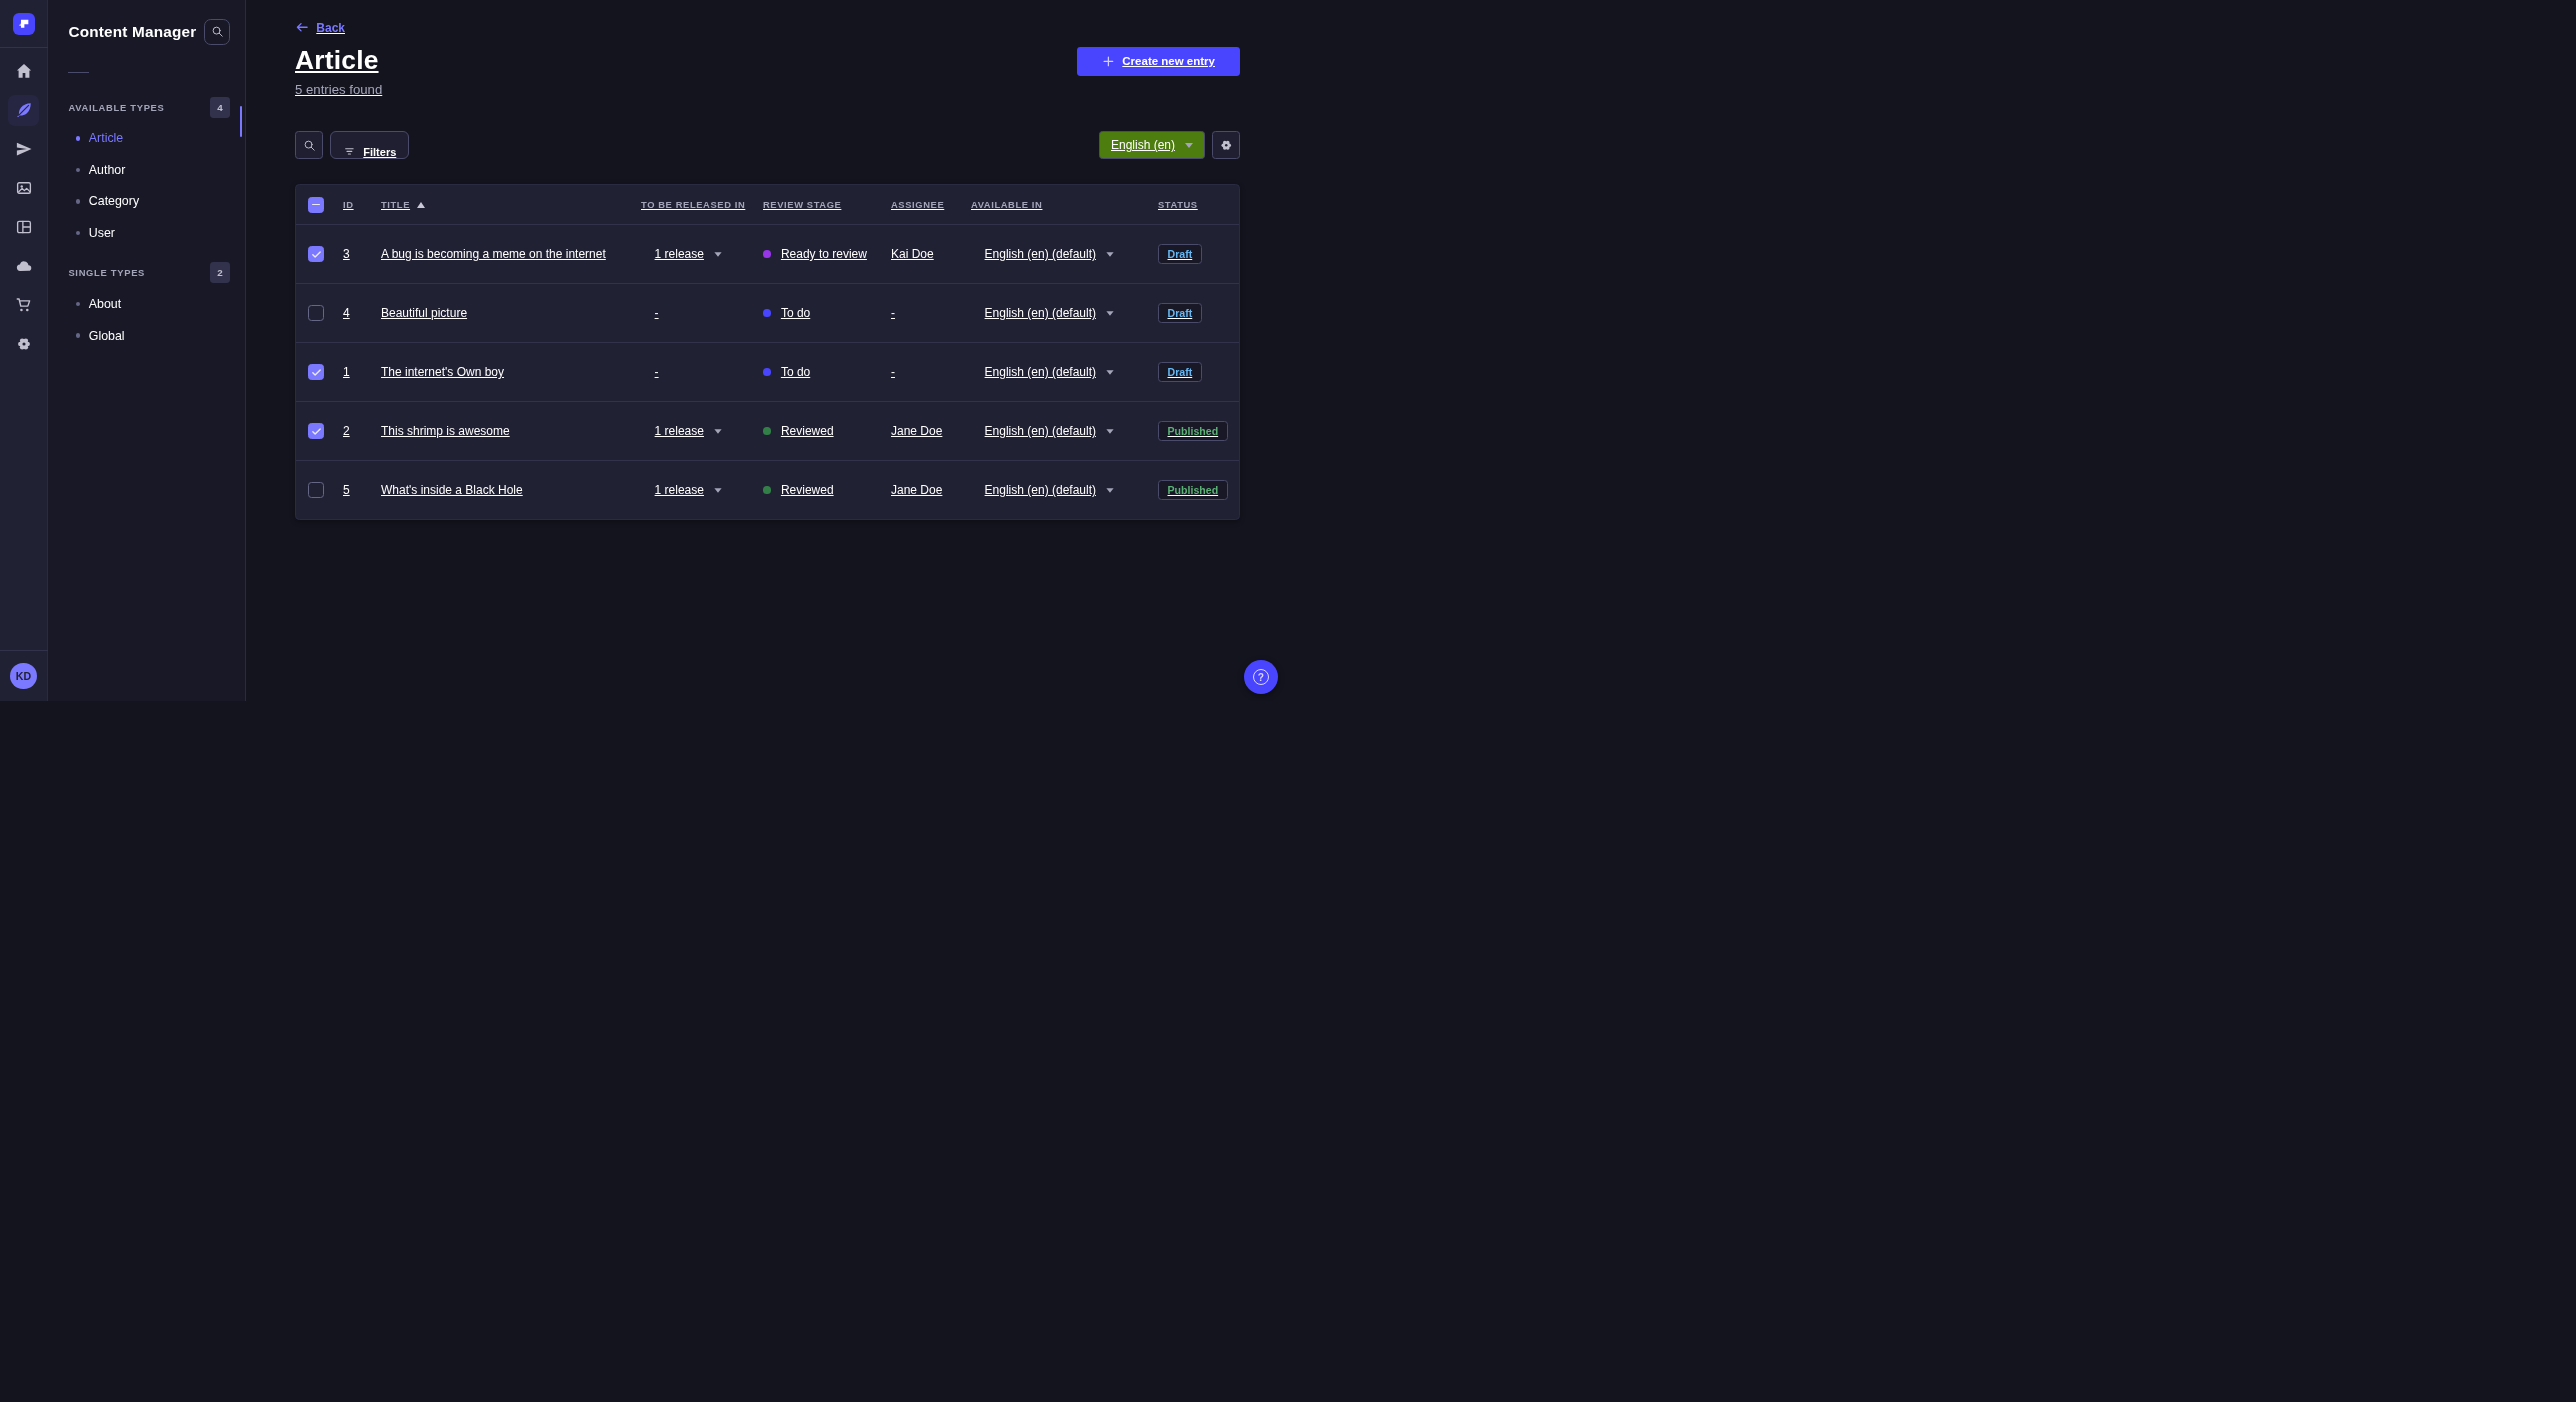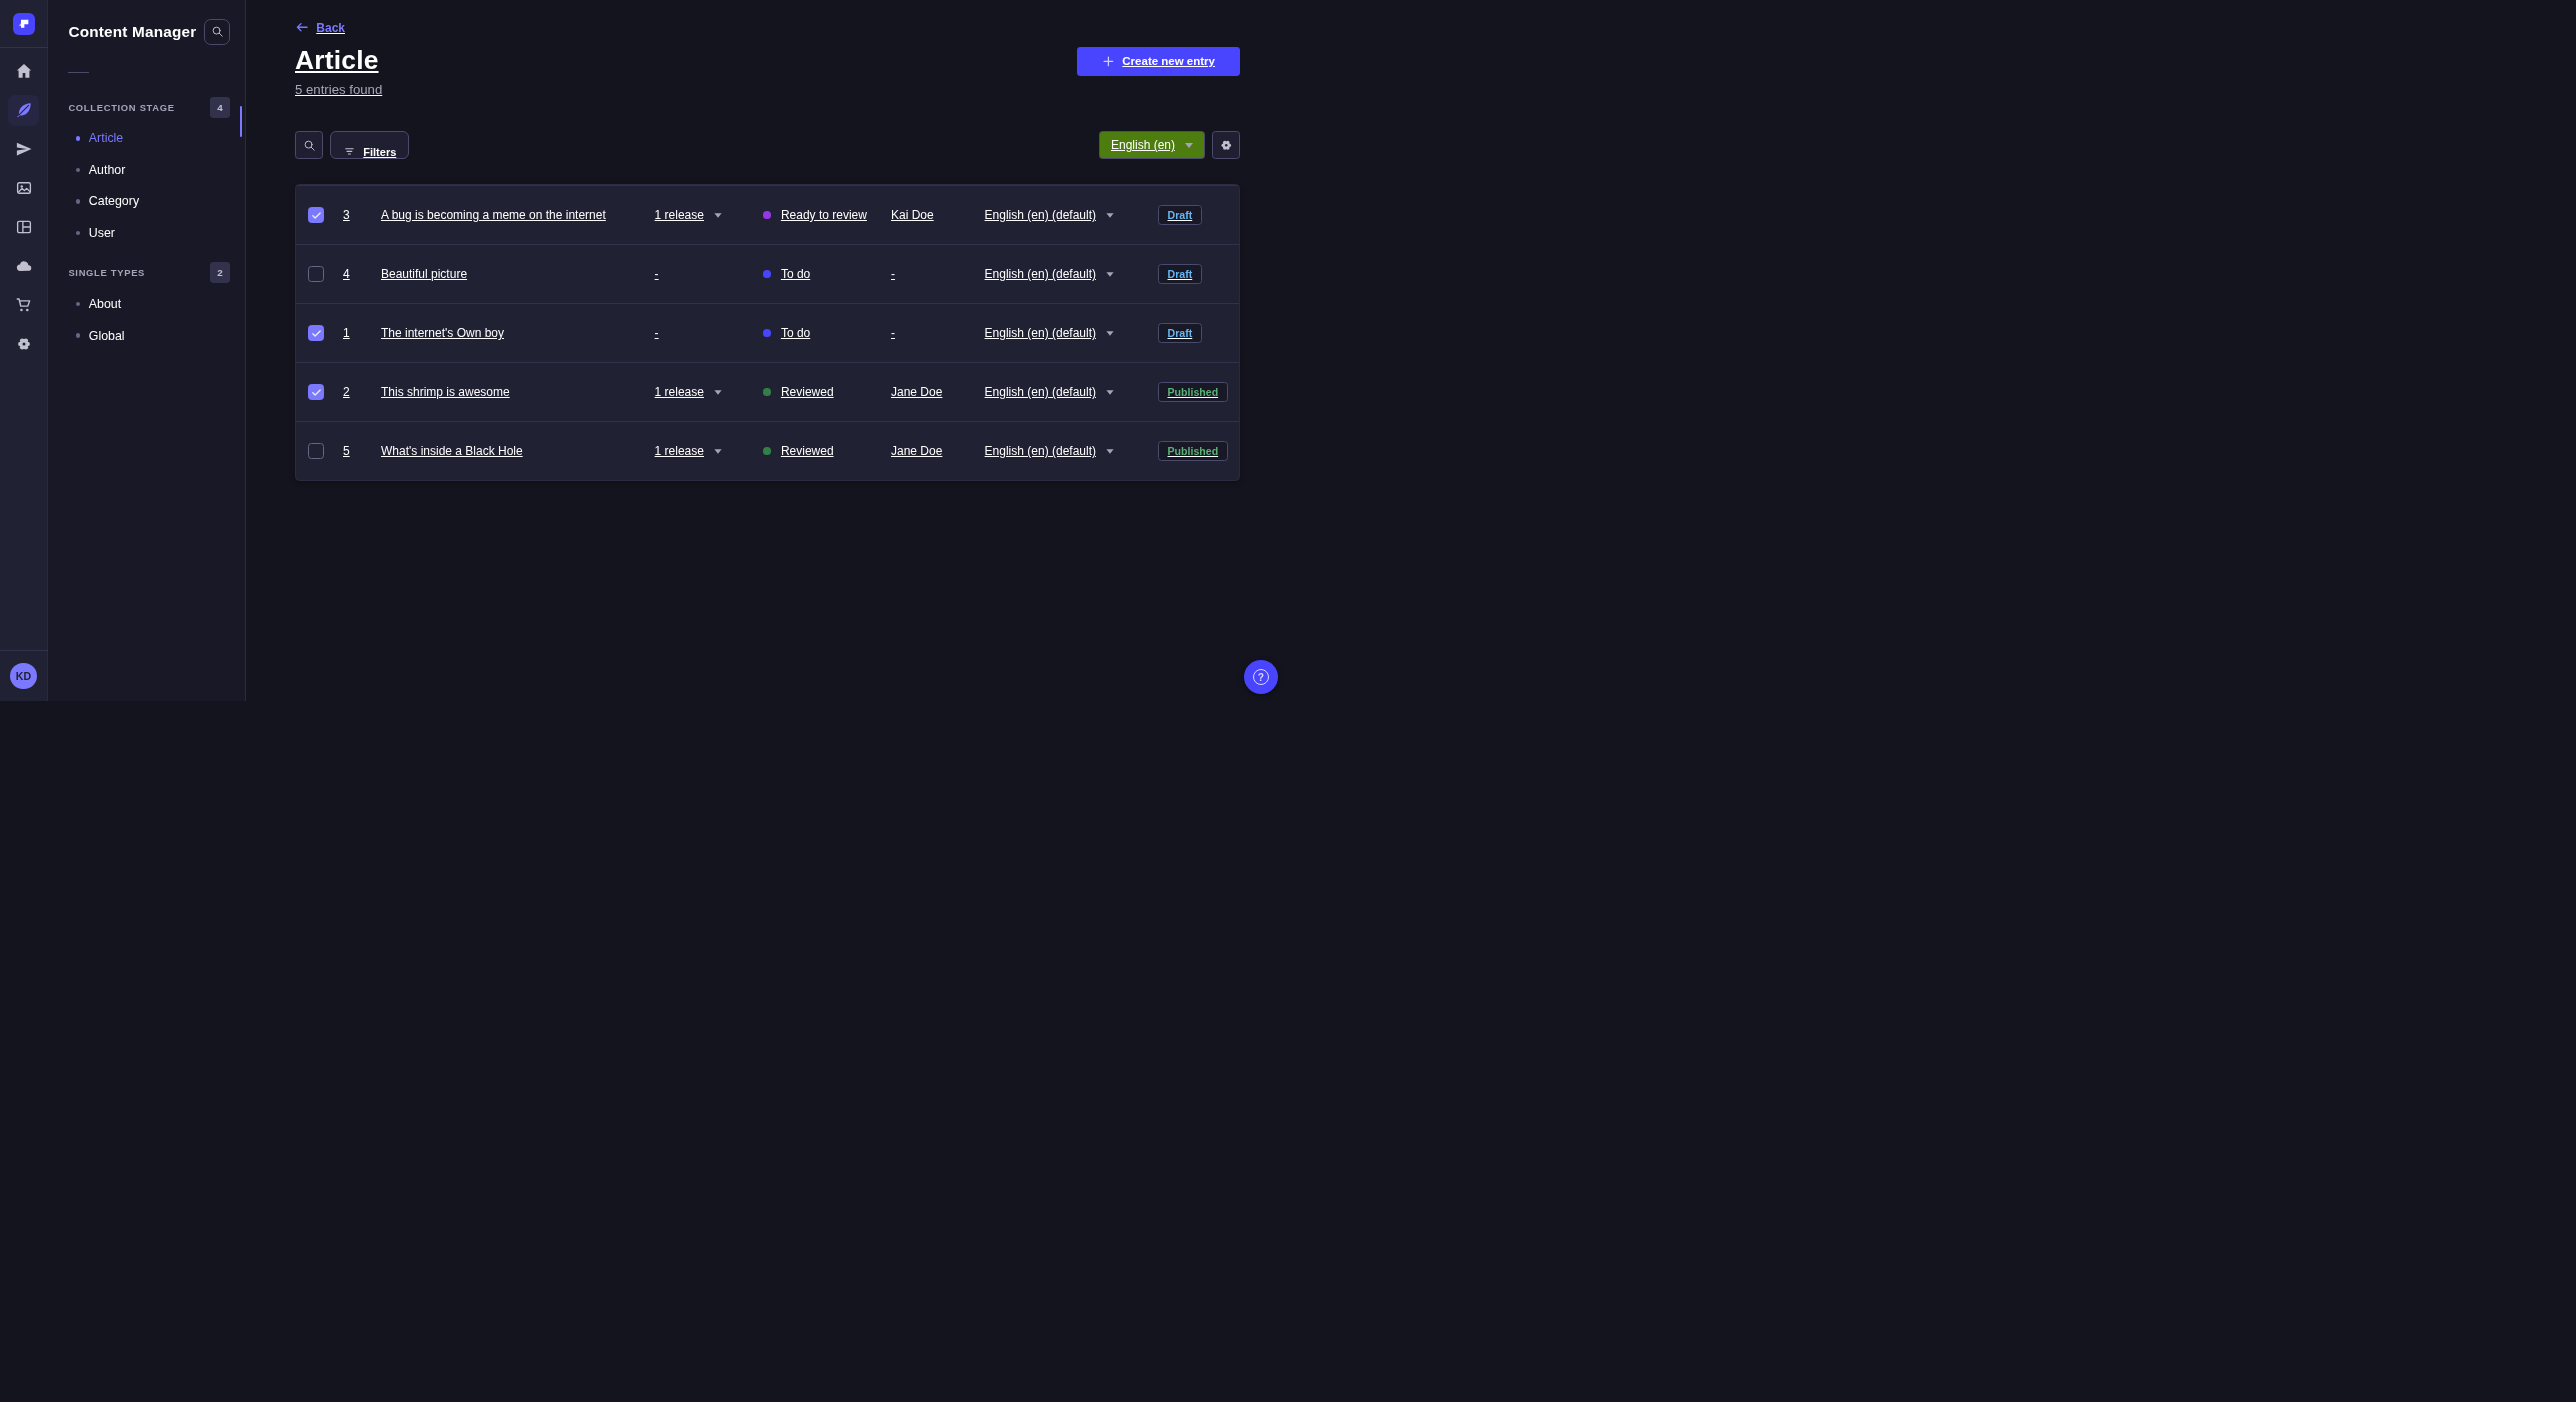"COLLECTION STAGE" span.section-label { text: COLLECTION STAGE -> AVAILABLE TYPES }
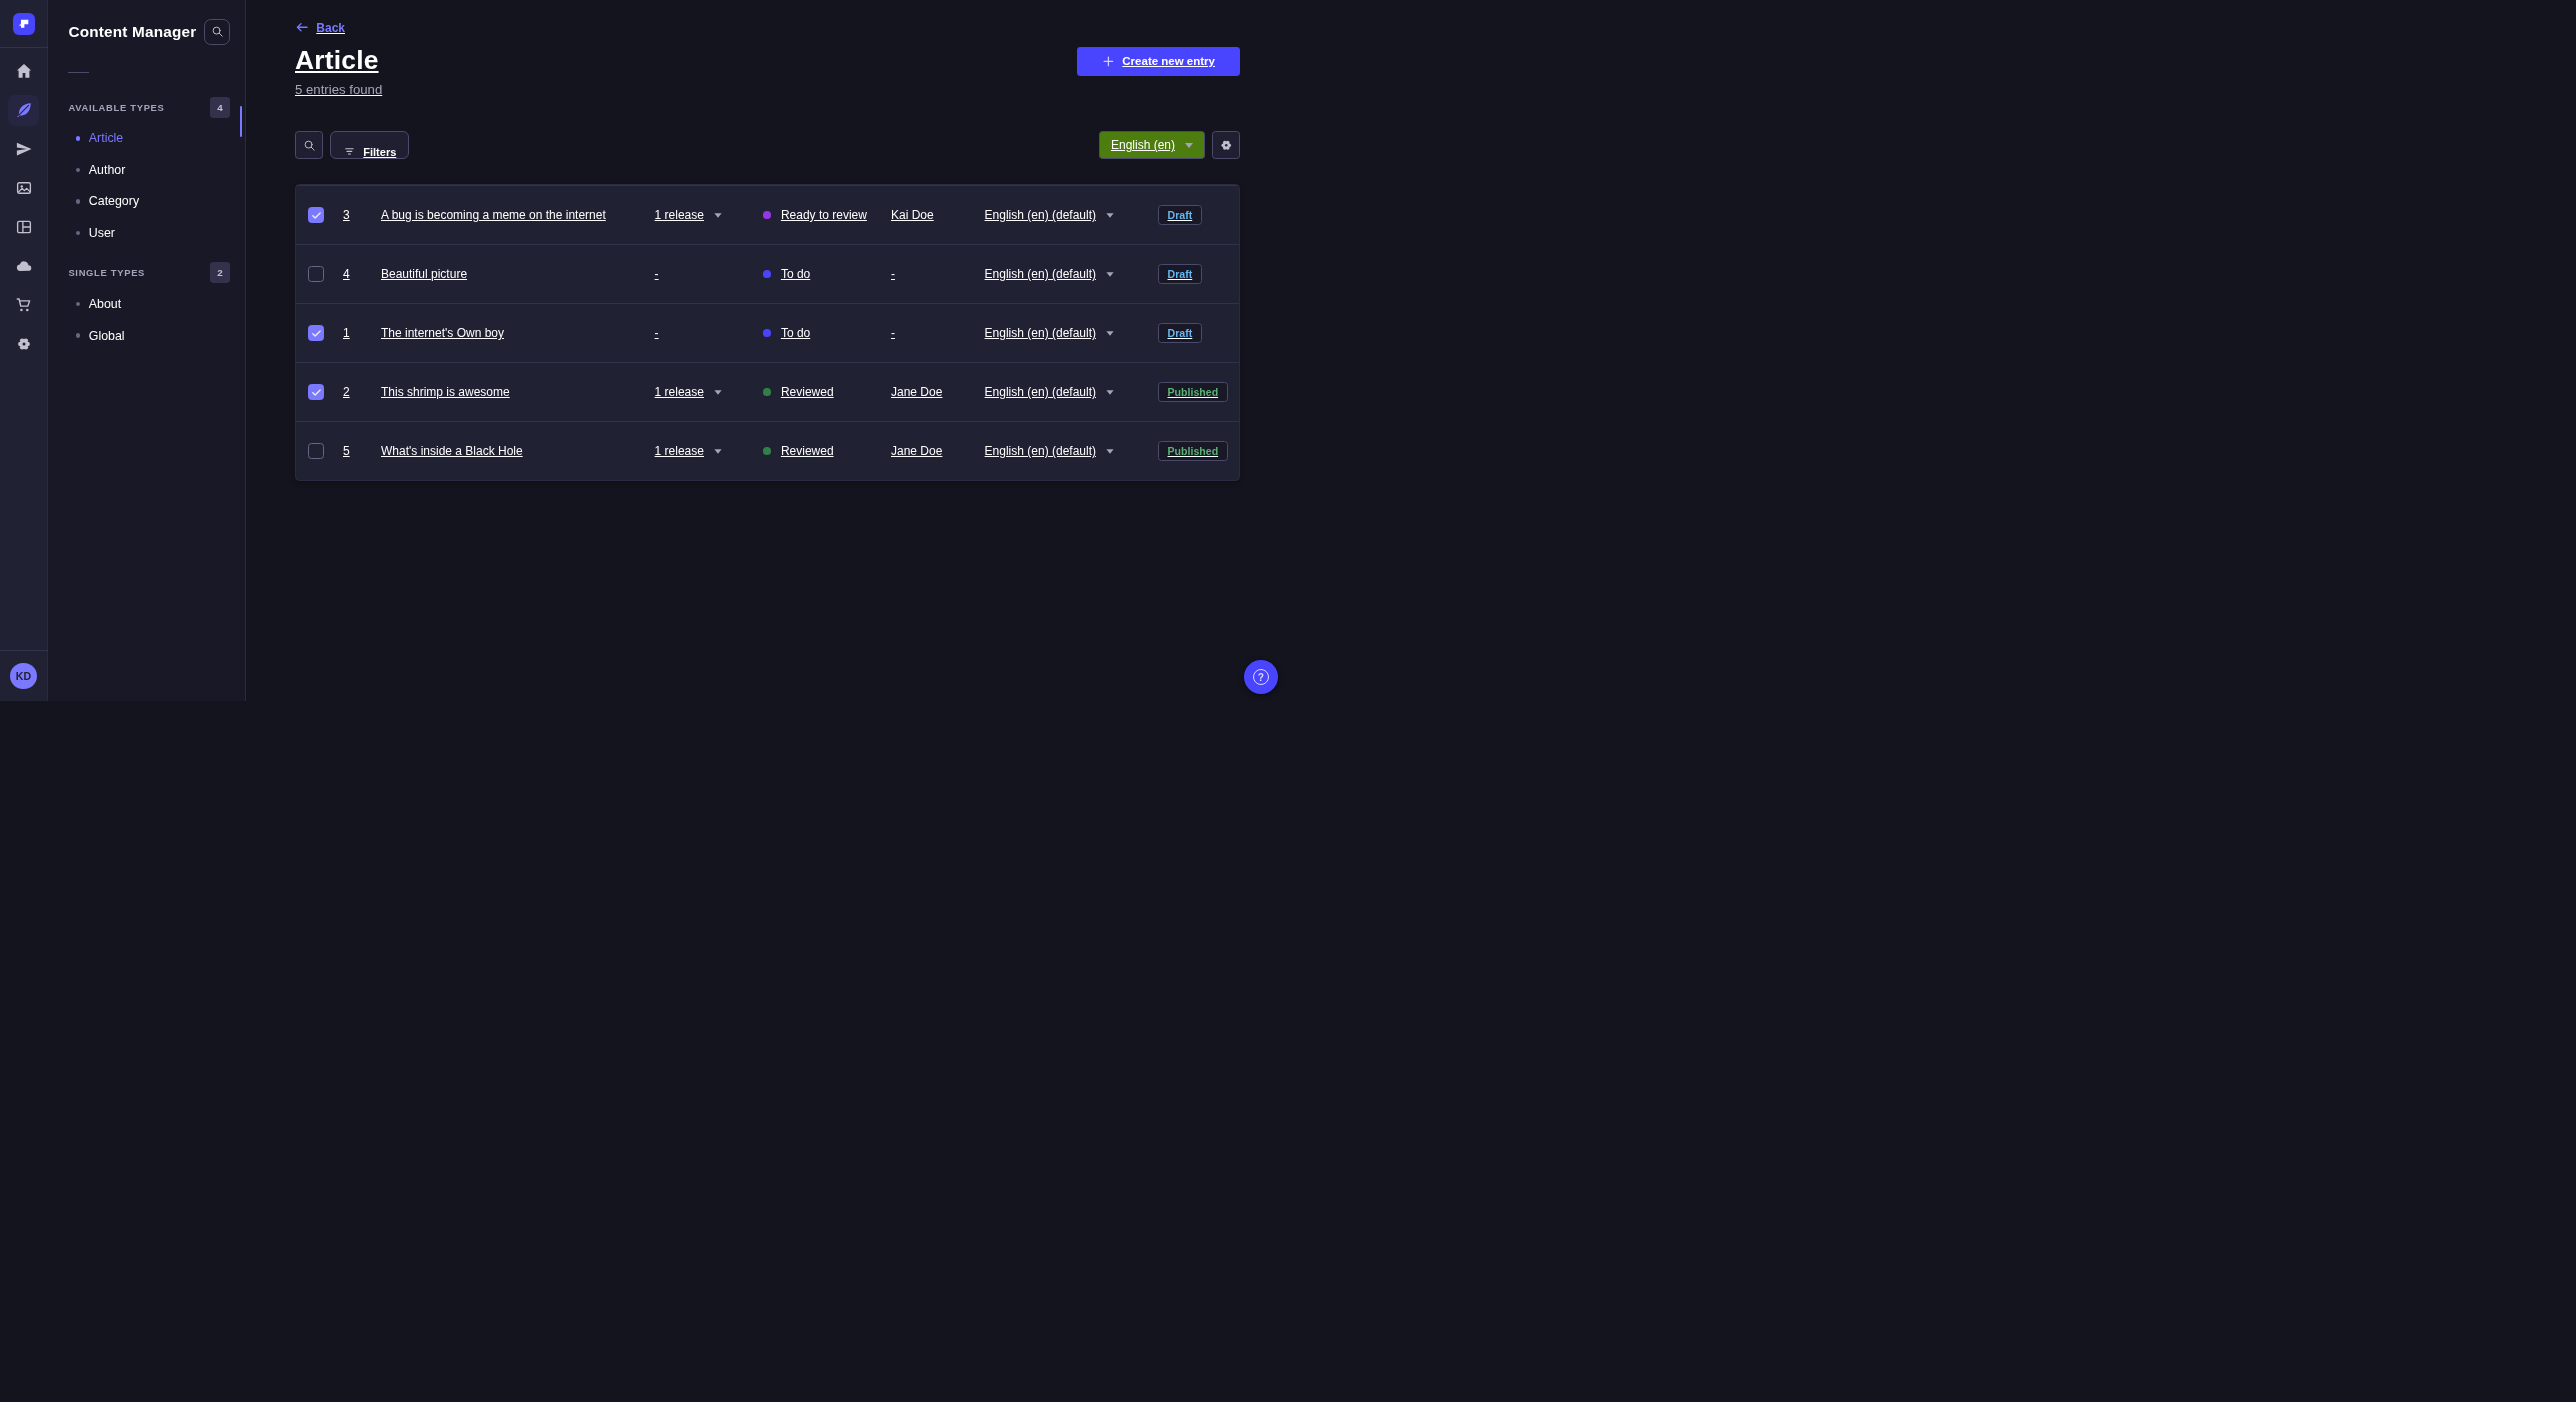"ID" div.grid-row { html: none -> <div> <div> <span> <span></span> </span> </div> <div>ID</div> <div> <span>TITLE</span> <span></span> </div> <div>TO BE RELEASED IN</div> <div>REVIEW STAGE</div> <div>ASSIGNEE</div> <div>AVAILABLE IN</div> <div>STATUS</div> </div> }
